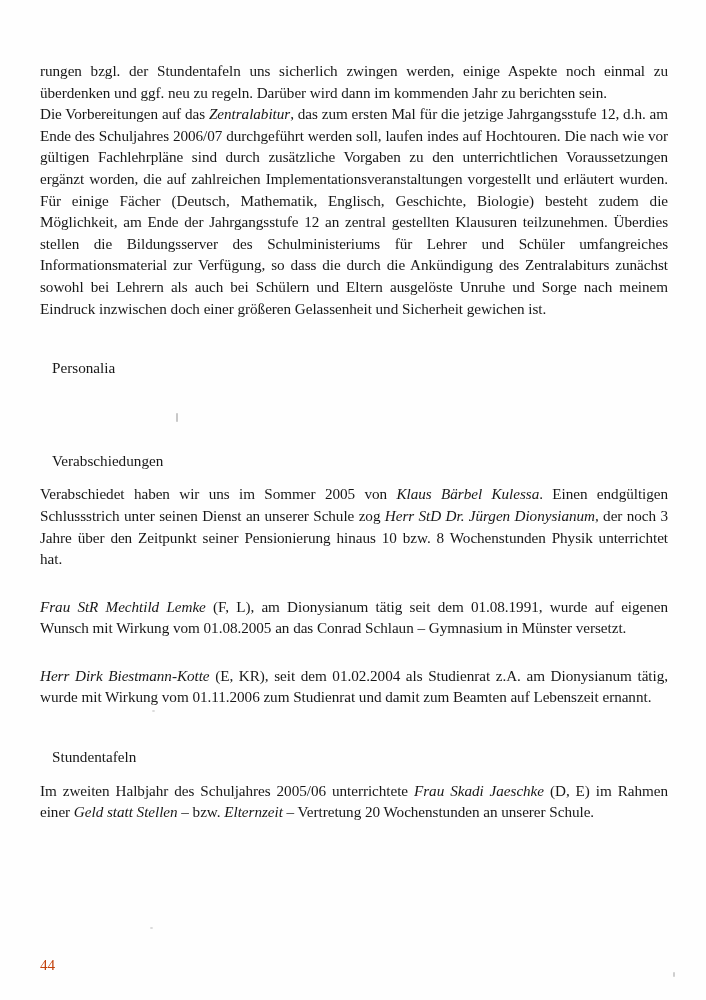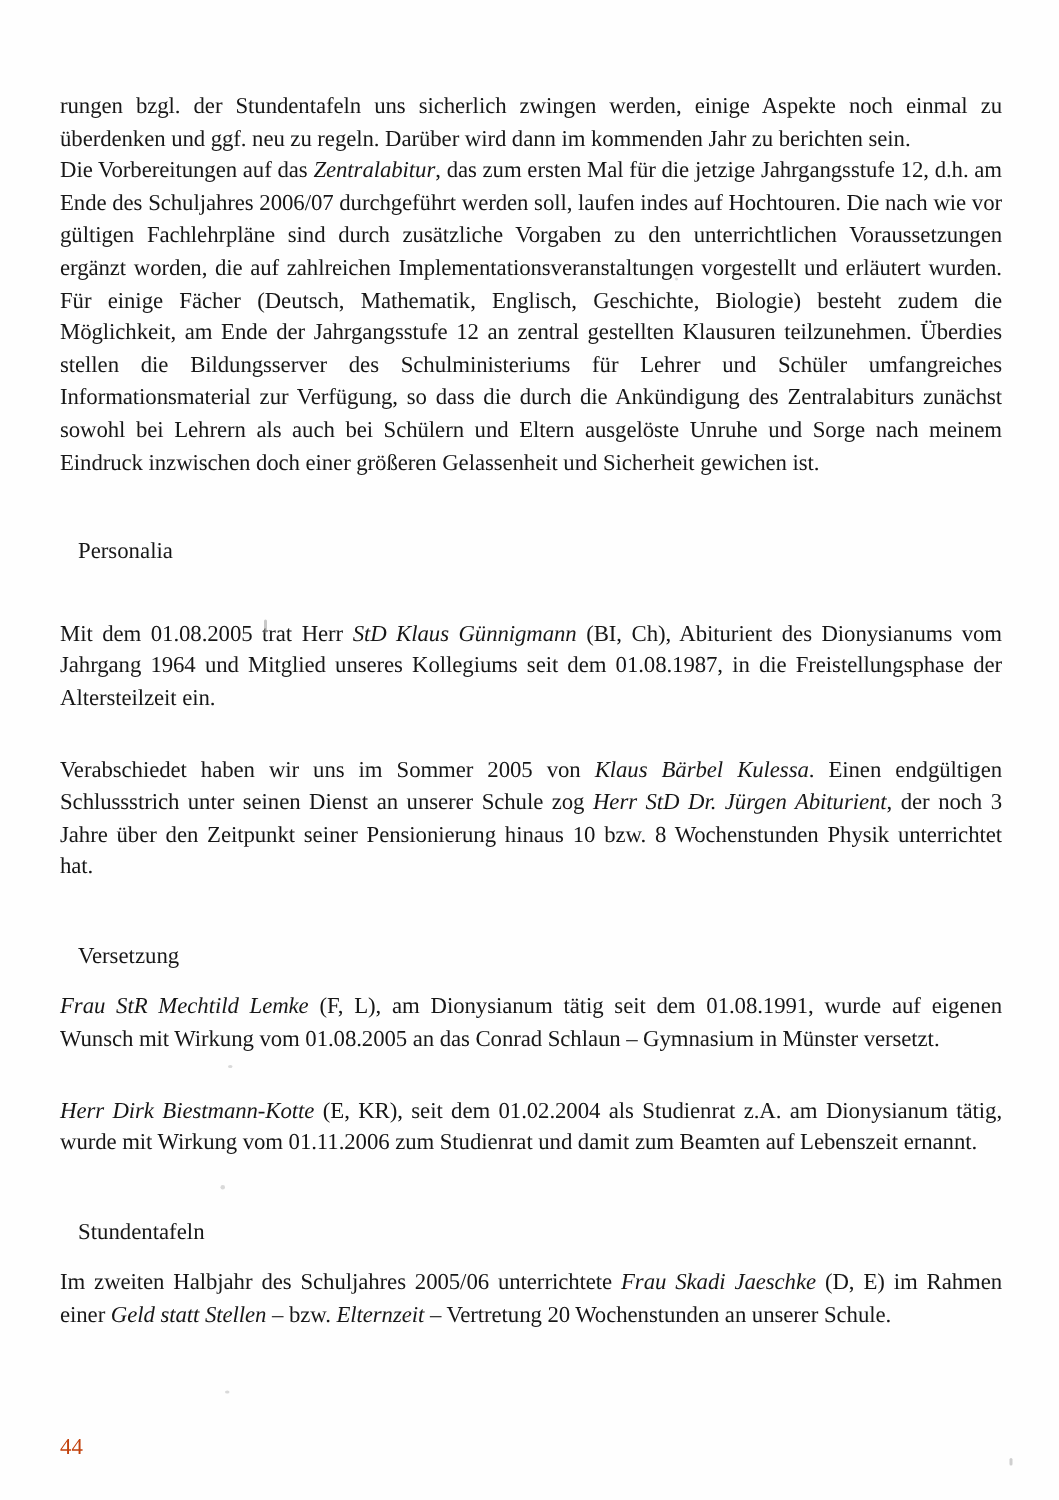"Mit dem 01.08.2005 trat Herr" p.para { html: <p><span>Mit dem 01.08.2005 trat Herr </span><i>StD Klaus Günnigmann</i><span> (BI, Ch), Abiturient des Dionysianums vom Jahrgang 1964 und Mitglied unseres Kollegiums seit dem 01.08.1987, in die Freistellungsphase der Altersteilzeit ein.</span></p> -> none }
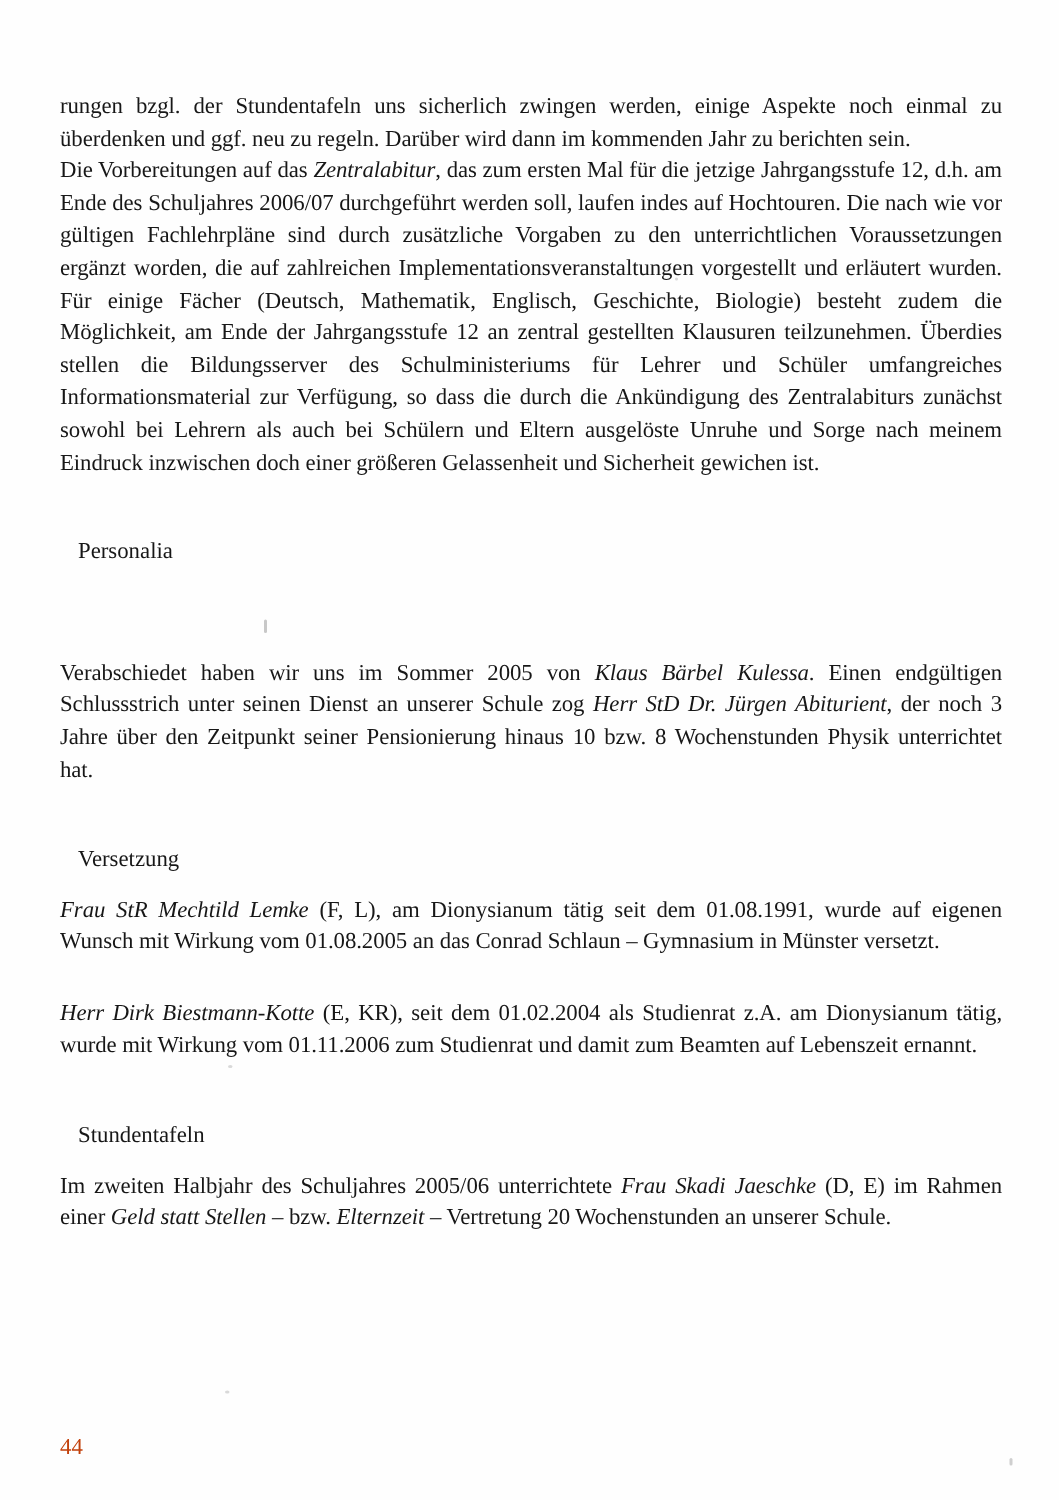"Verabschiedungen" p.heading { html: none -> <p>Verabschiedungen</p> }
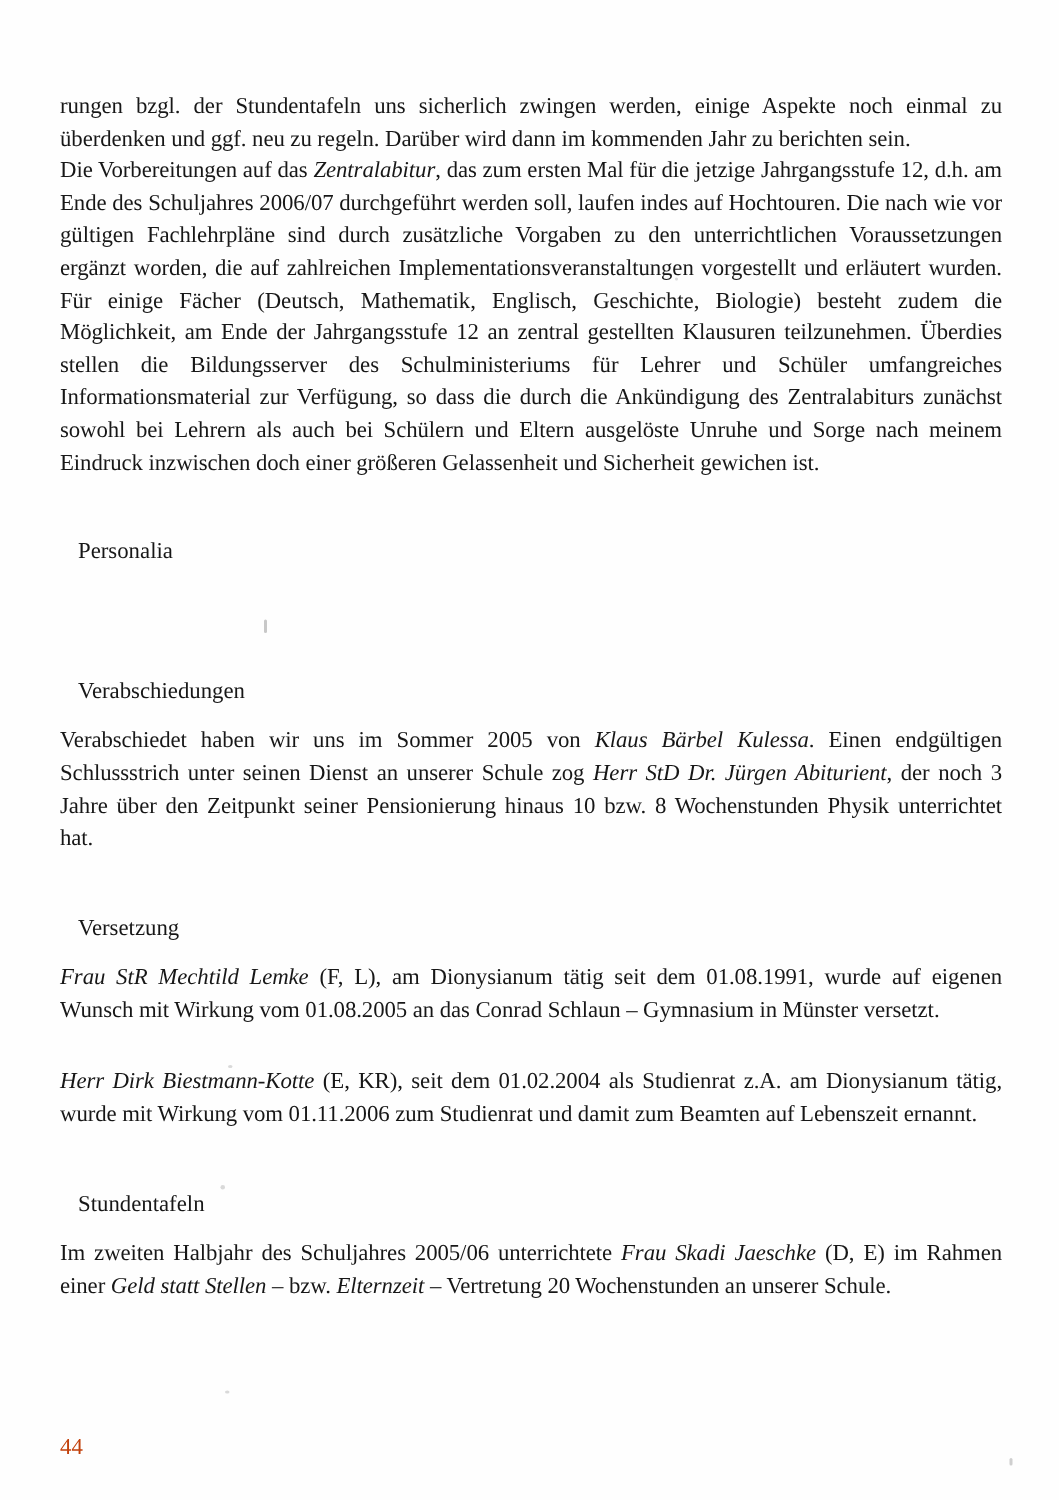"Herr StD Dr. Jürgen Abiturient" i { text: Abiturient -> Dionysianum }
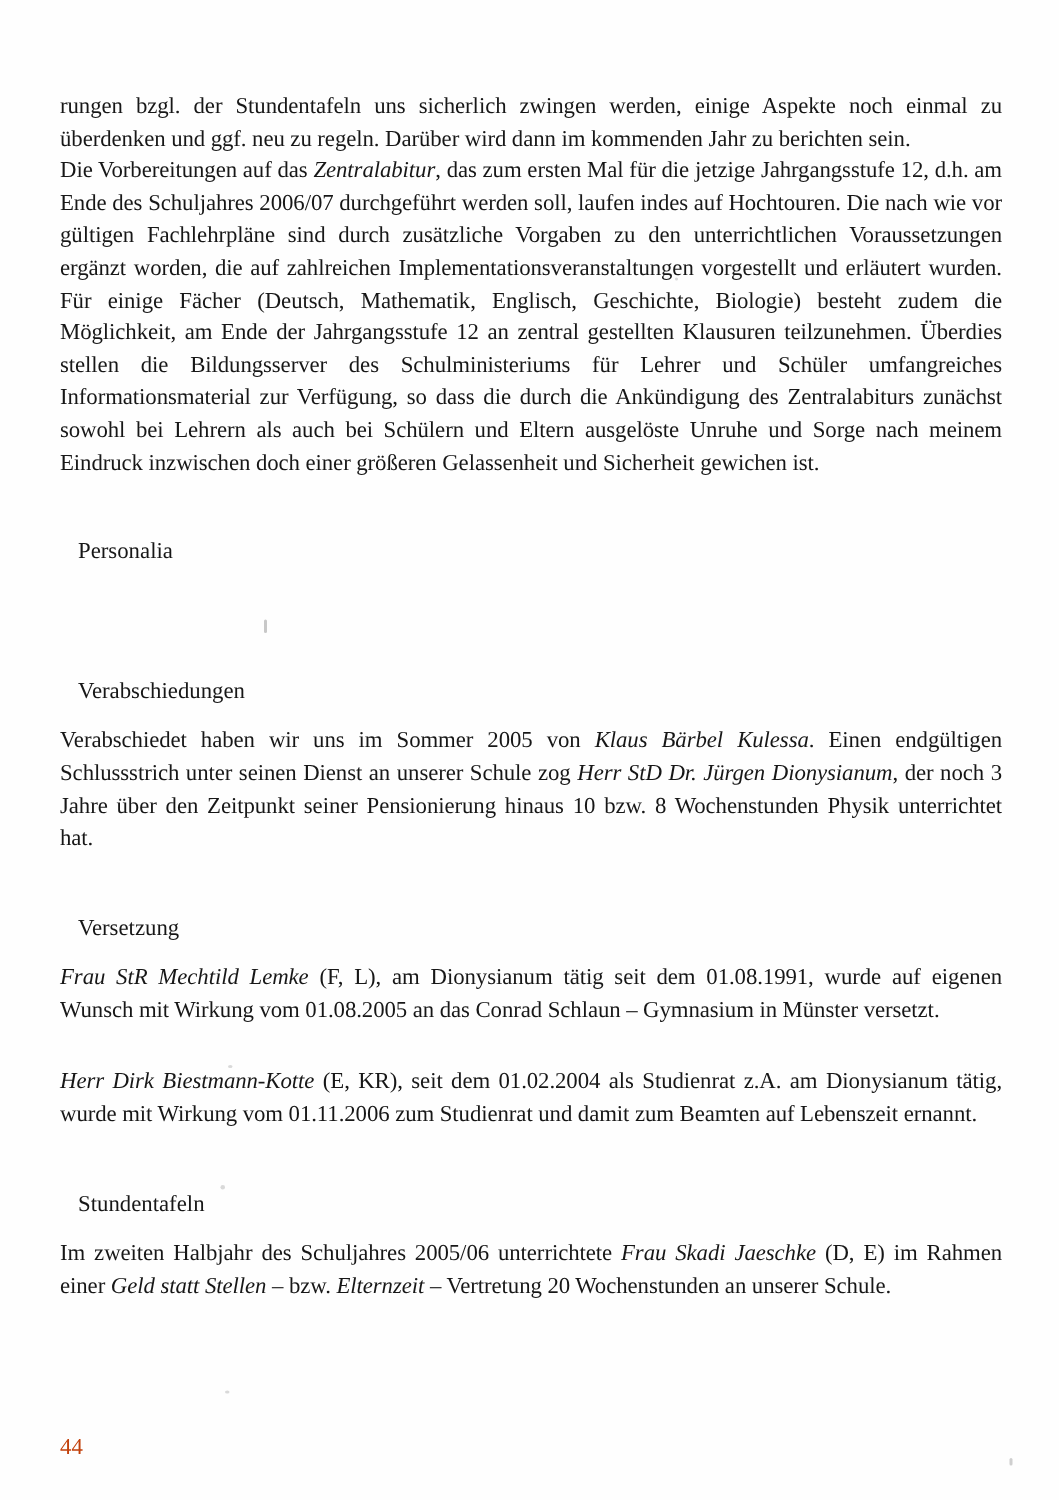"Versetzung" p.heading { html: <p>Versetzung</p> -> none }
